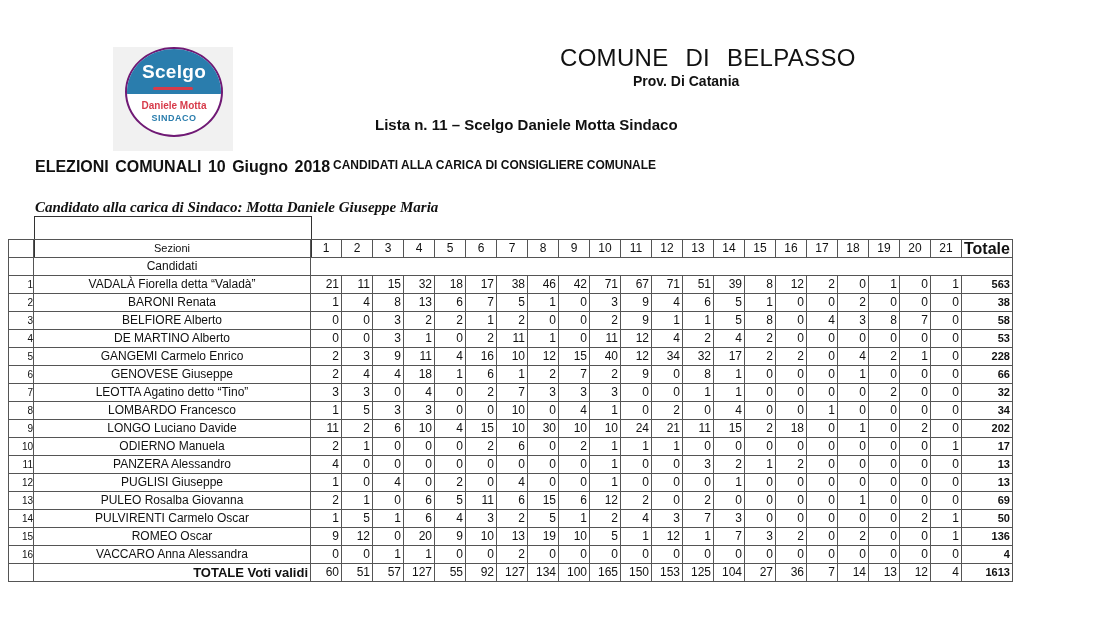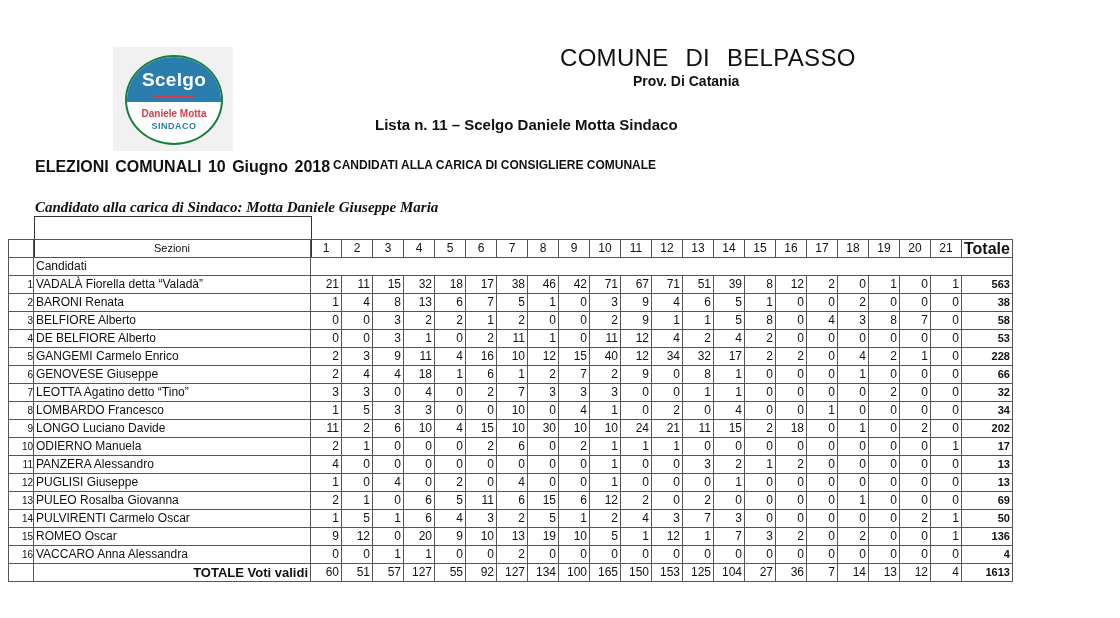"Scelgo" .logo-circle { border: 2px solid #15803d -> 2px solid #701a75; top: 8px -> 0 }
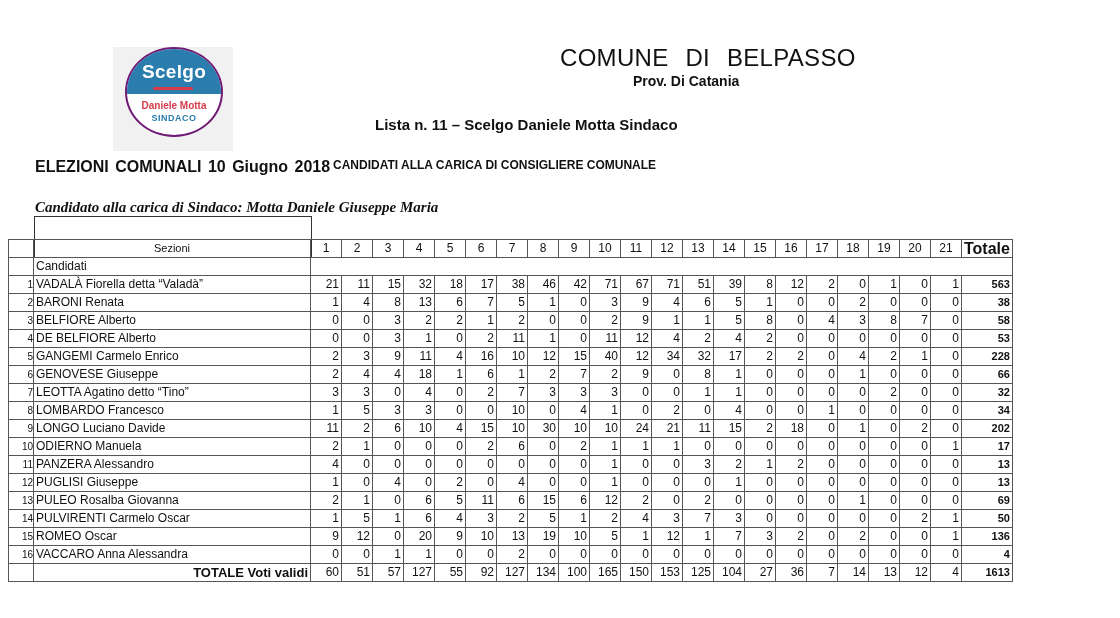"Candidati" .c-name { text-align: left -> center }
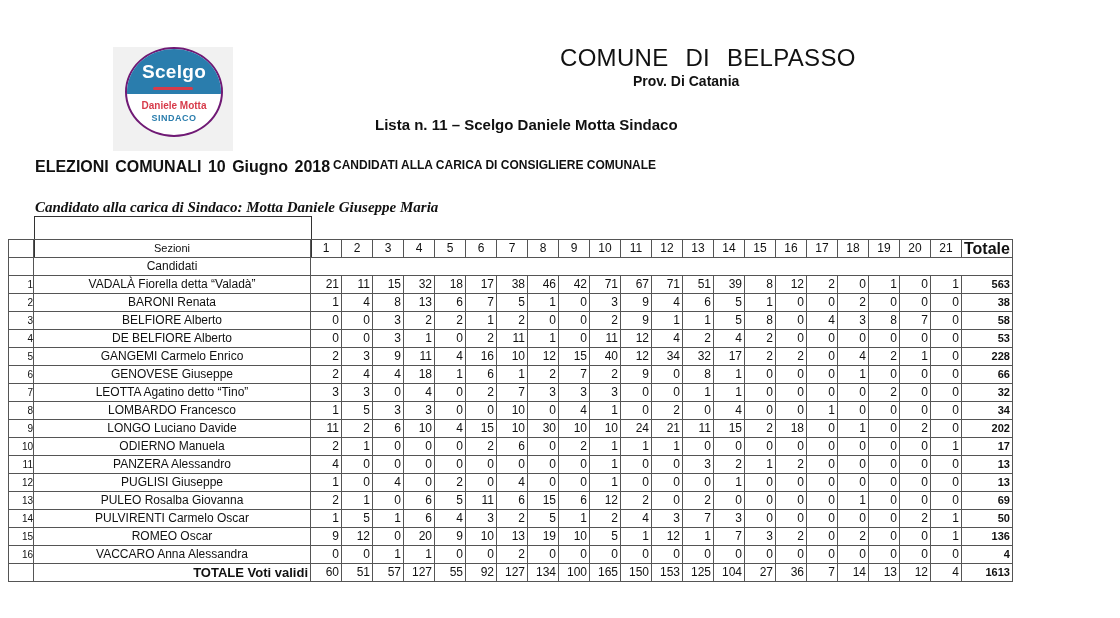"DE BELFIORE Alberto" td.c-name { text: BELFIORE -> MARTINO }
